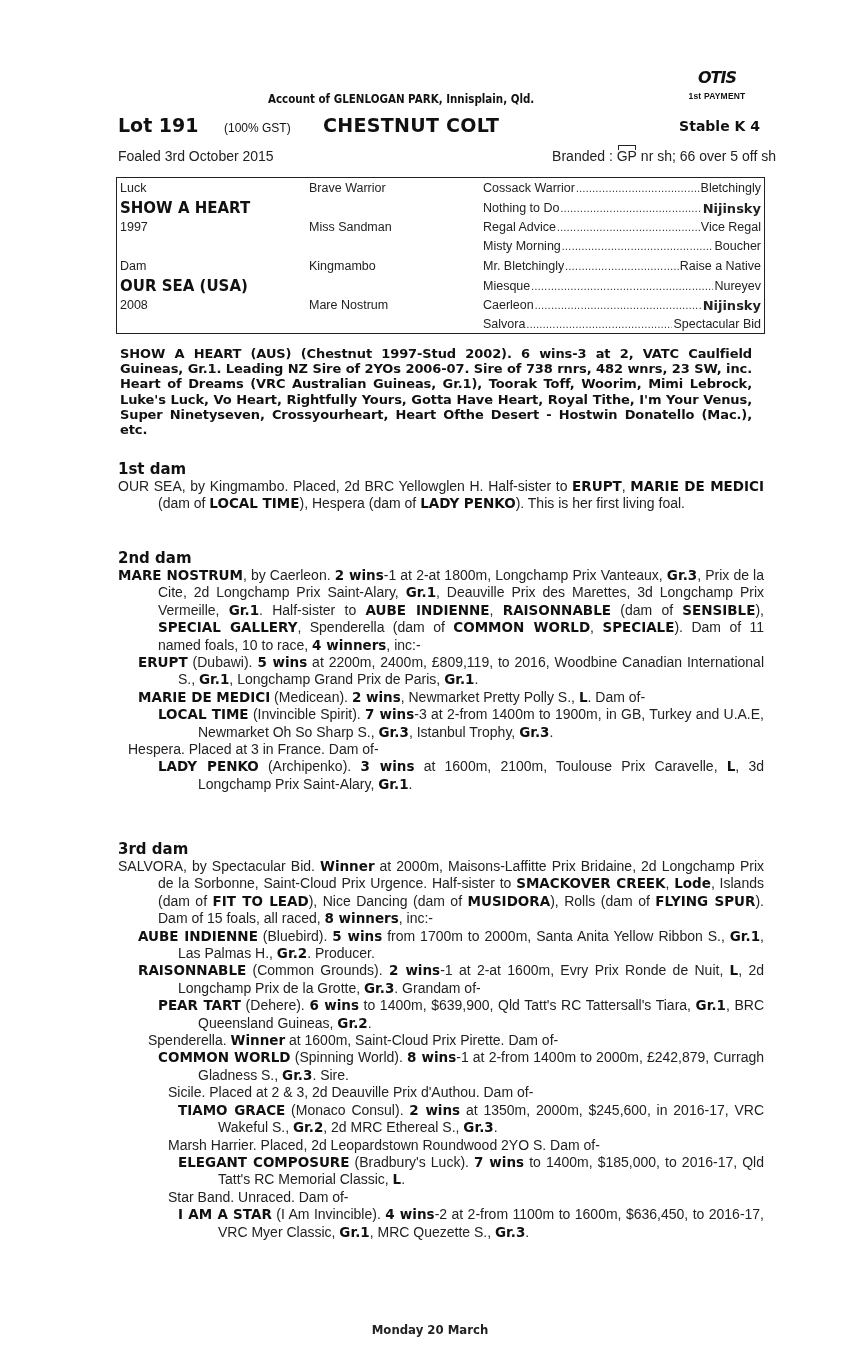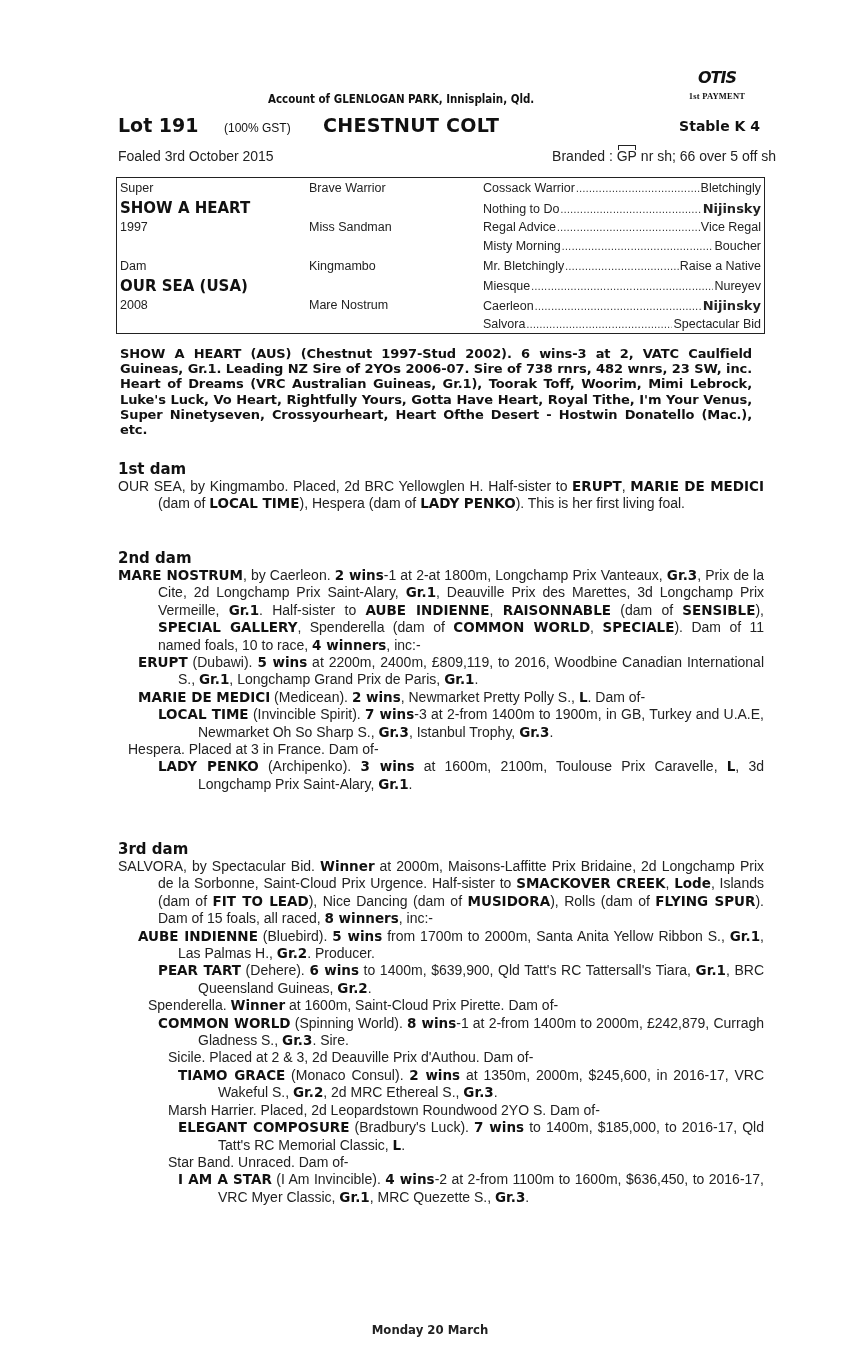"1st PAYMENT" .logo-sub { font-family: Liberation Serif, serif -> Liberation Sans, sans-serif }
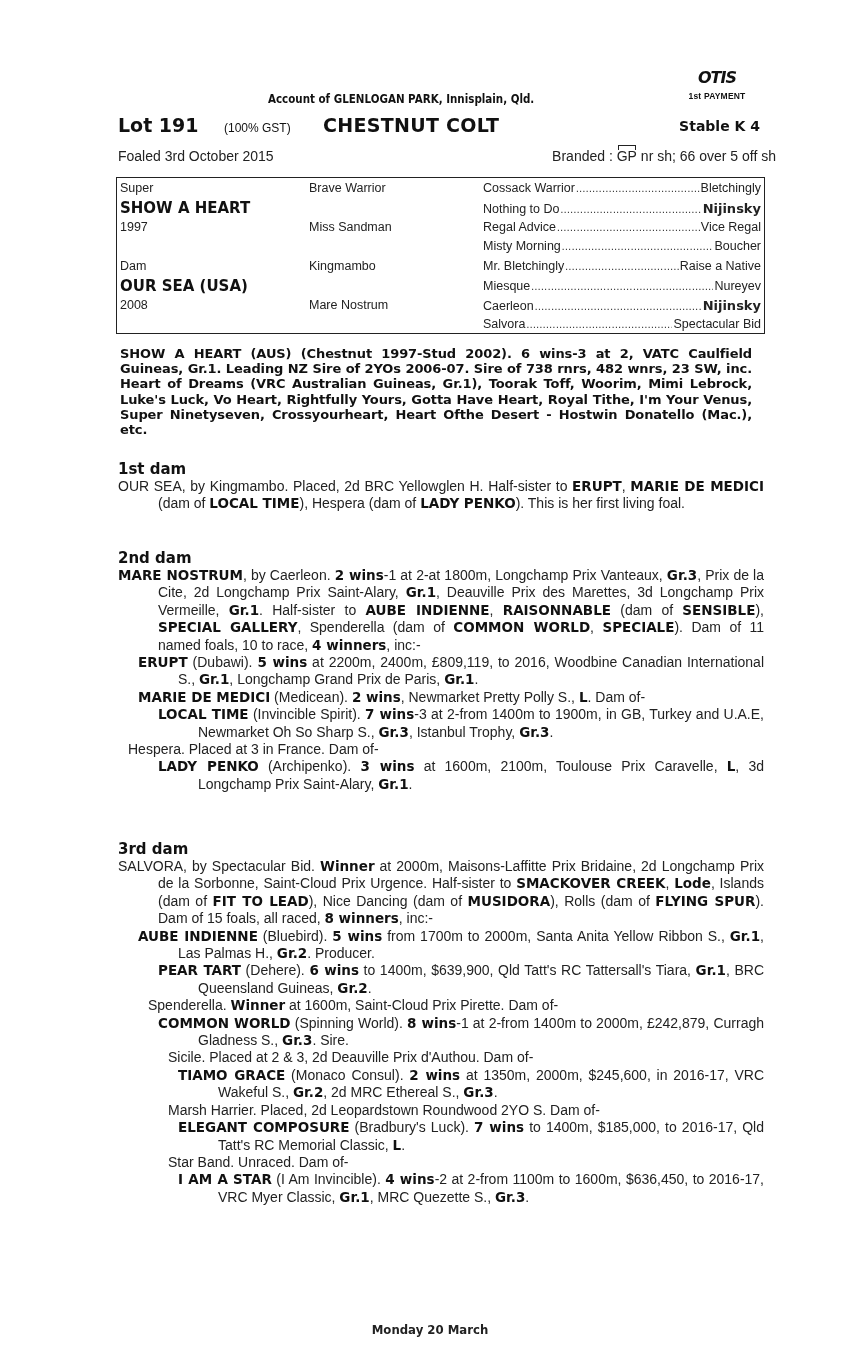"Super" span.cell { text: Super -> Luck }
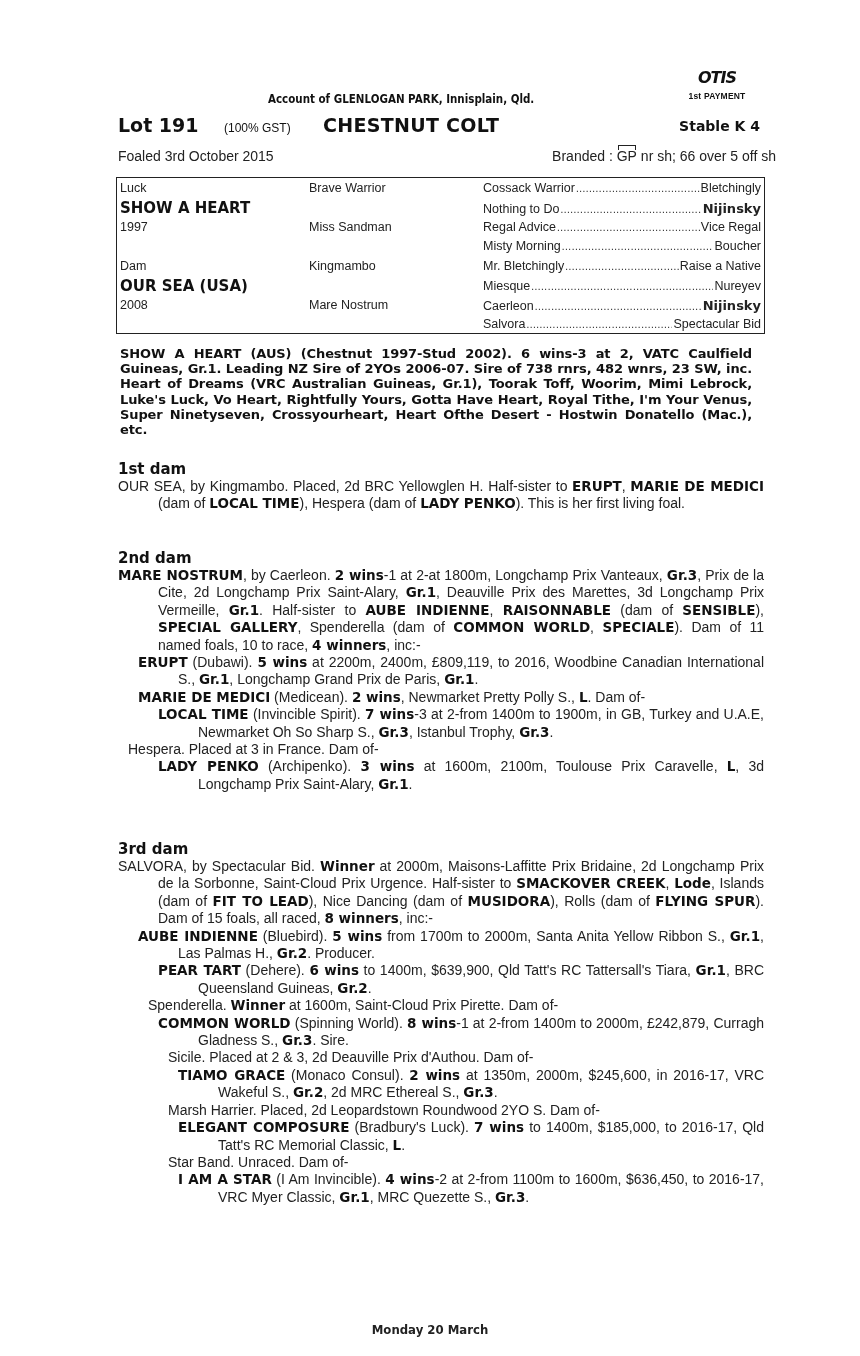"Cossack Warrior" .ped .anc { align-items: flex-end -> none }
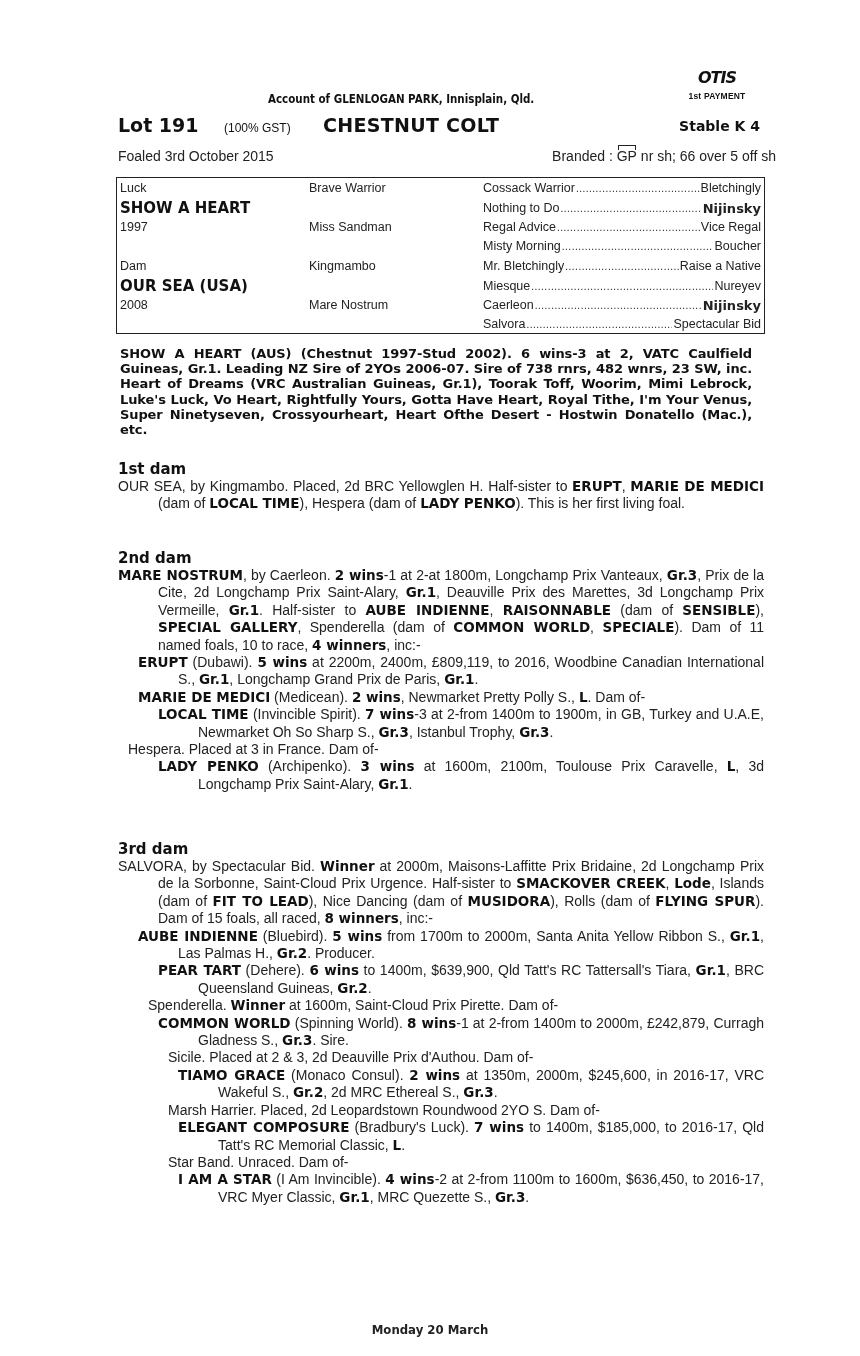"RAISONNABLE (Common Grounds). 2 wins-1" div.para { html: none -> <div><b>RAISONNABLE</b> (Common Grounds). <b>2 wins</b>-1 at 2-at 1600m, Evry Prix Ronde de Nuit, <b>L</b>, 2d Longchamp Prix de la Grotte, <b>Gr.3</b>. Grandam of-</div> }
